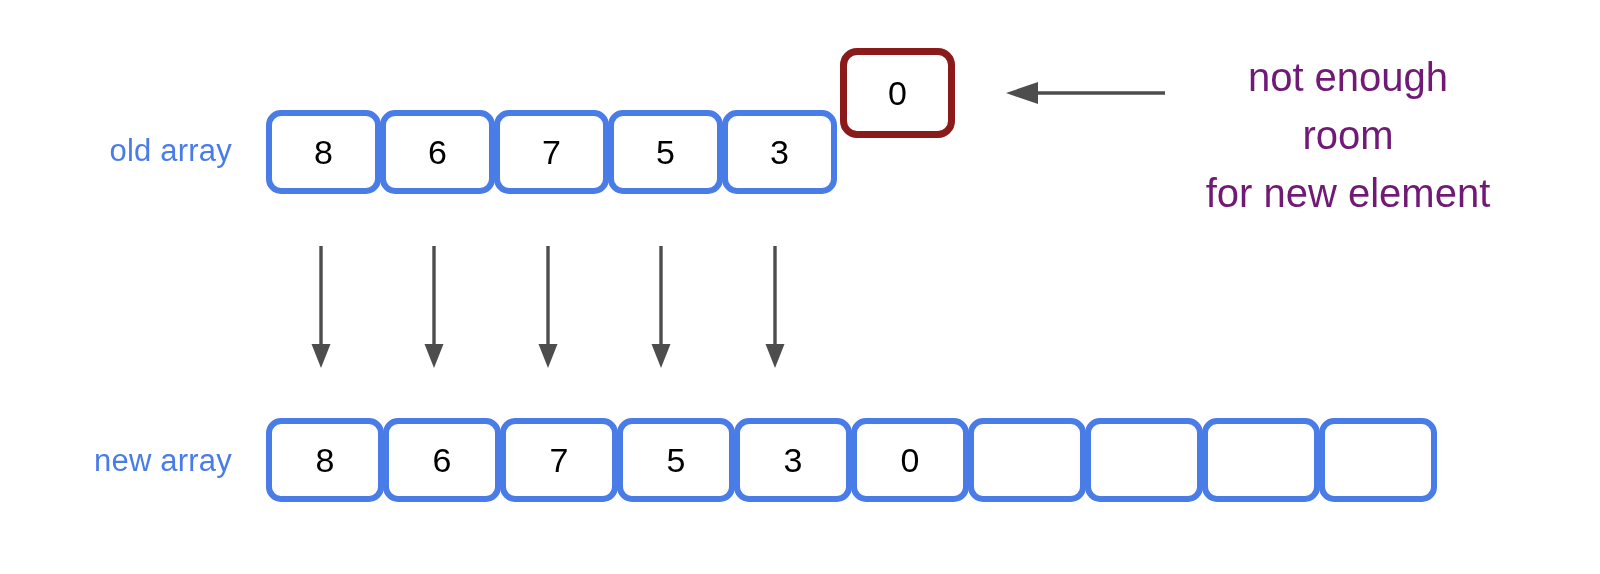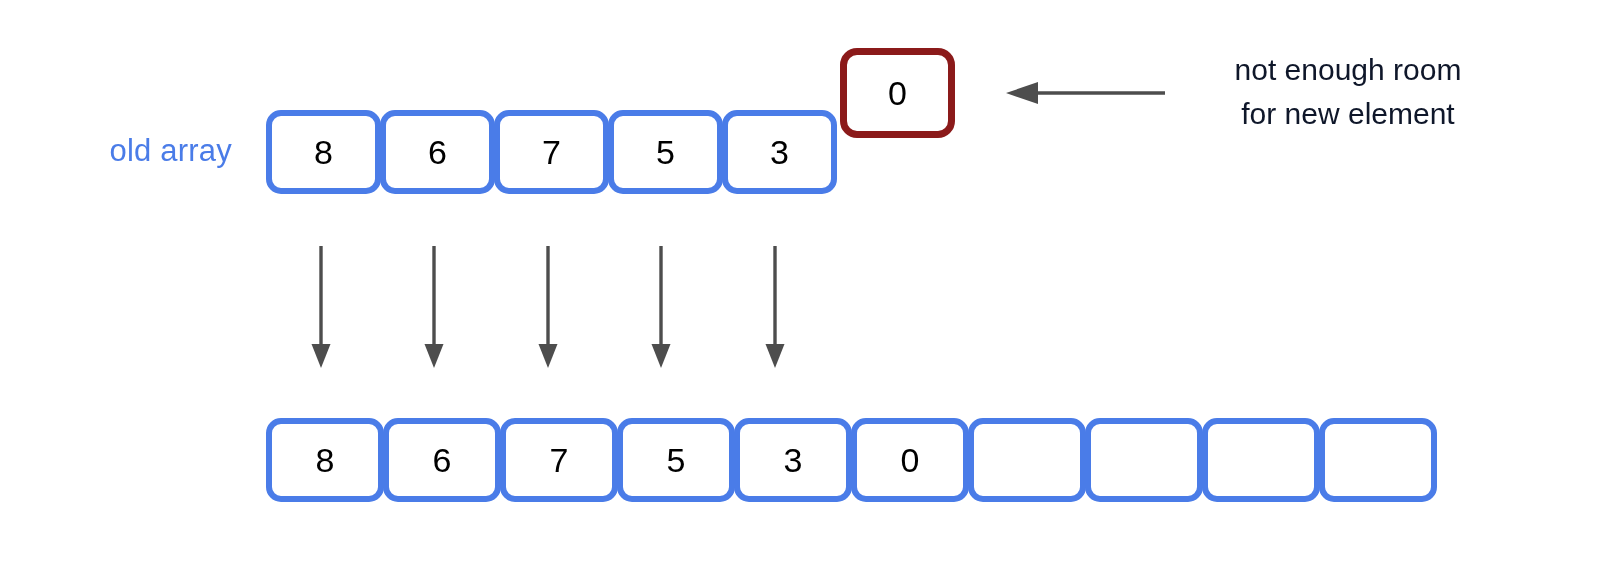"not enough room" #annotation-text { color: #0f172a -> #701a75; font-size: 30px -> 40px }
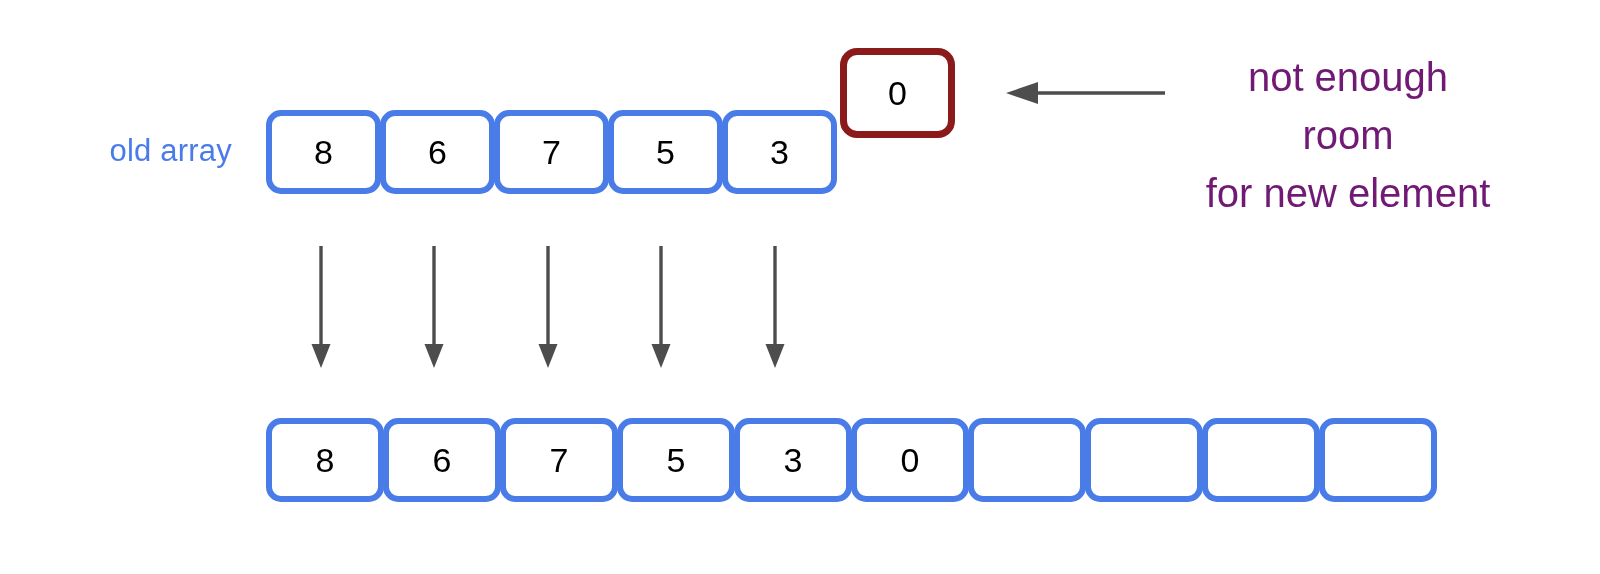"new array" div.row-label { html: none -> <div>new array</div> }
